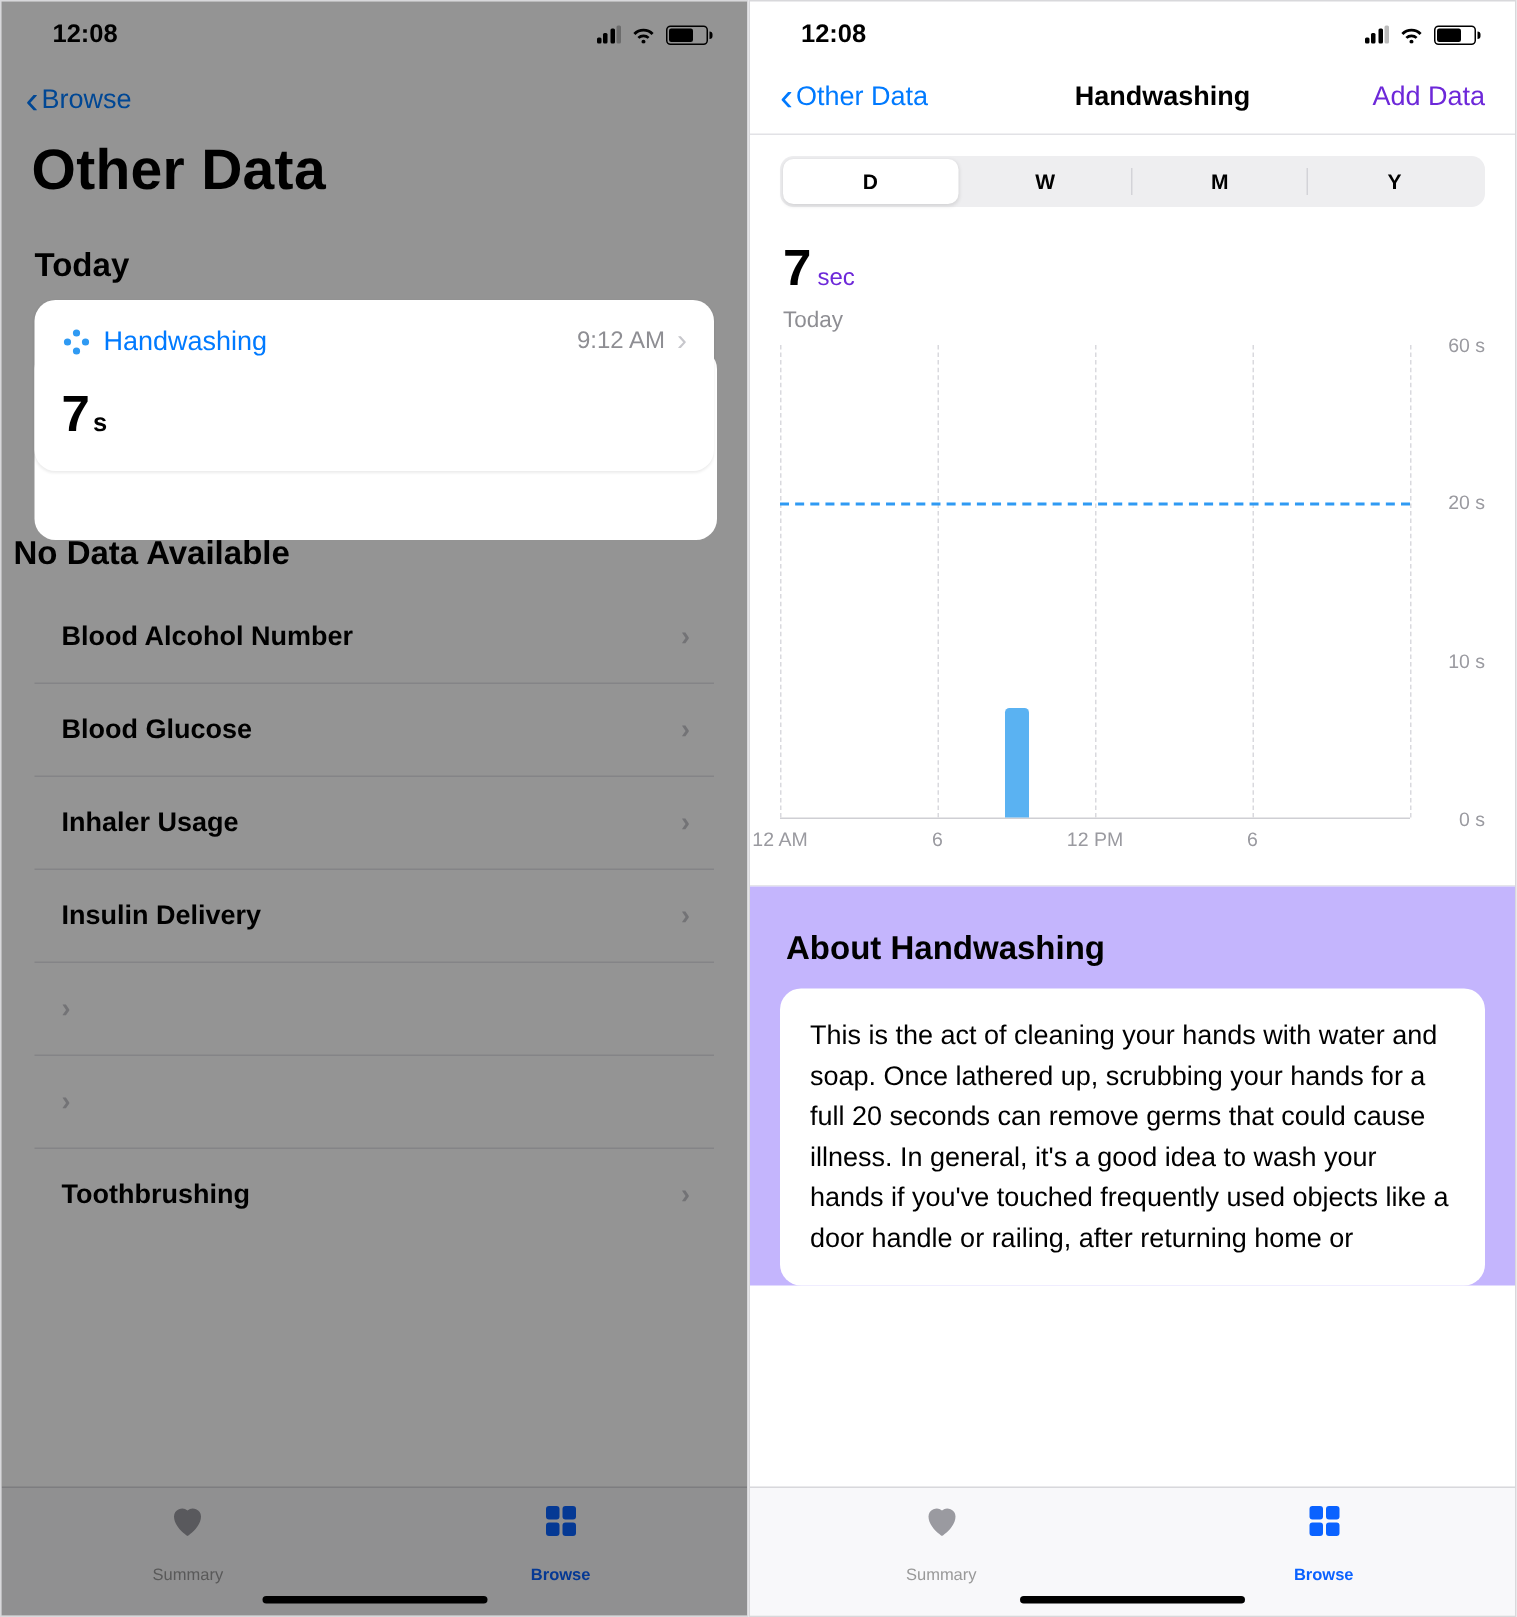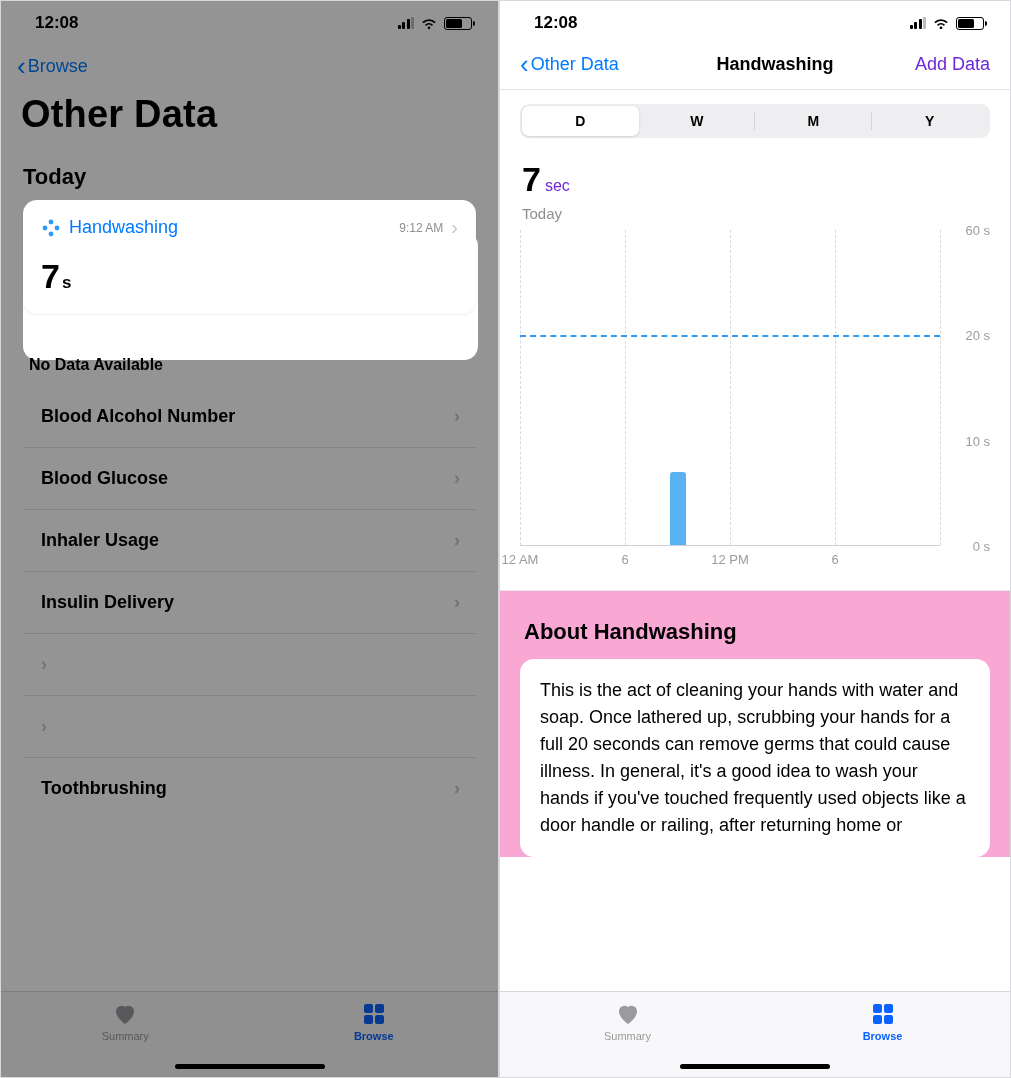"9:12 AM" .card-time { font-size: 12px -> 16px }
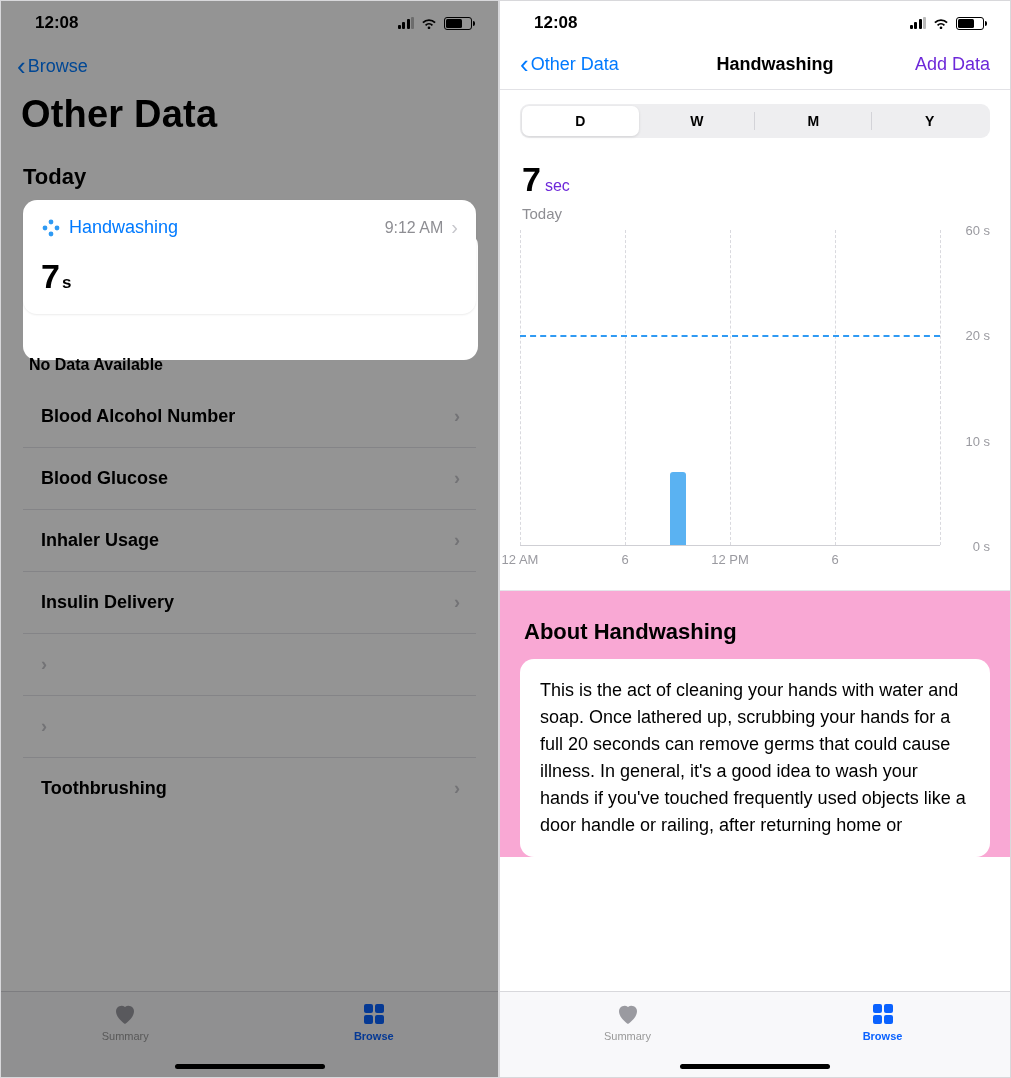"No Data Available" .list-section { font-size: 16px -> 22px; padding: 42px 28px 12px -> 42px 8px 12px }
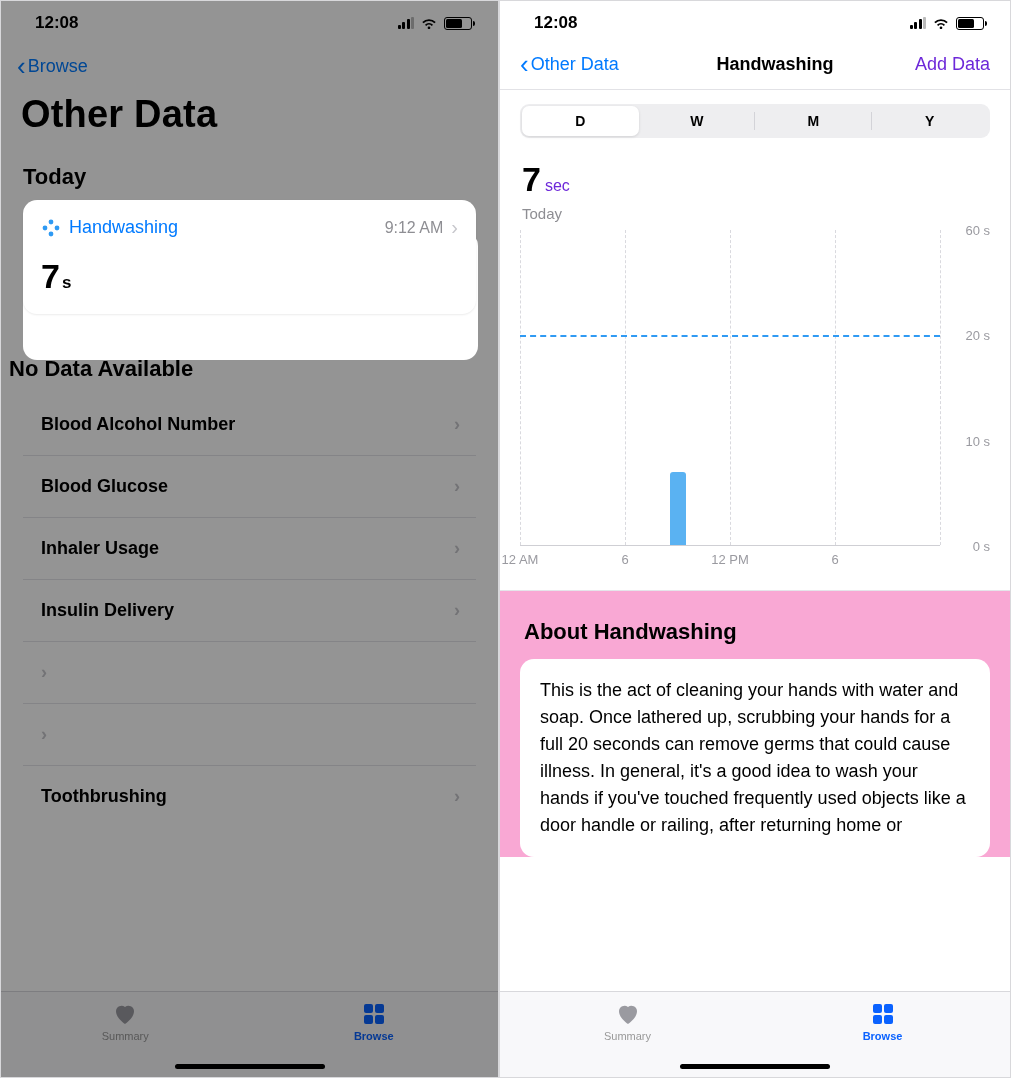"About Handwashing" .about { background: #f9a8d4 -> #c4b5fd }
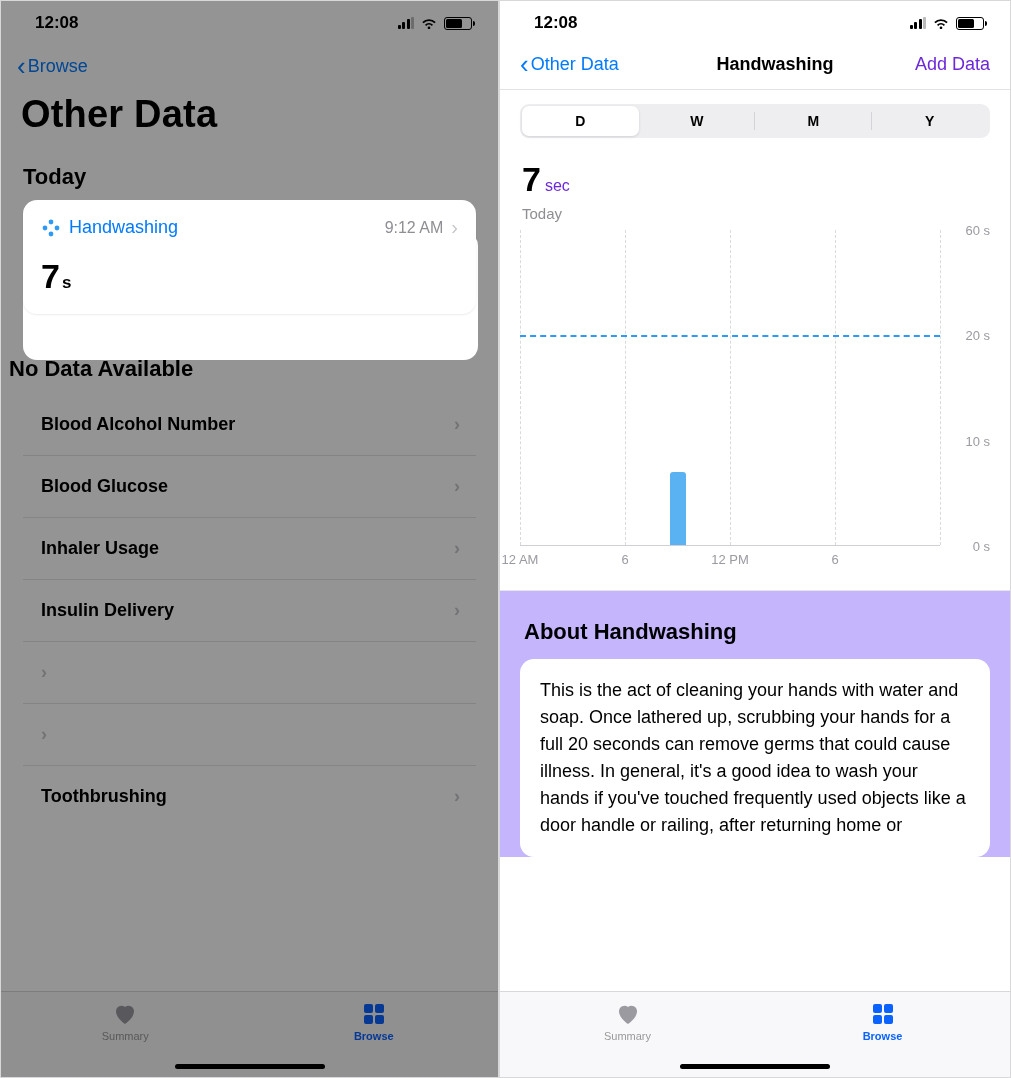"Summary" .tab { gap: 4px -> 18px }
